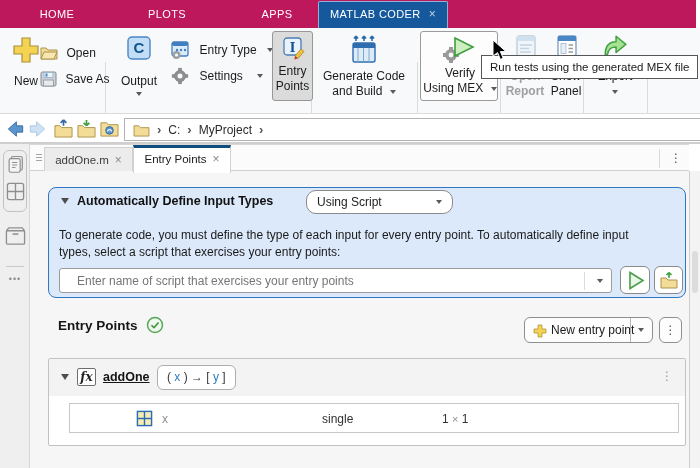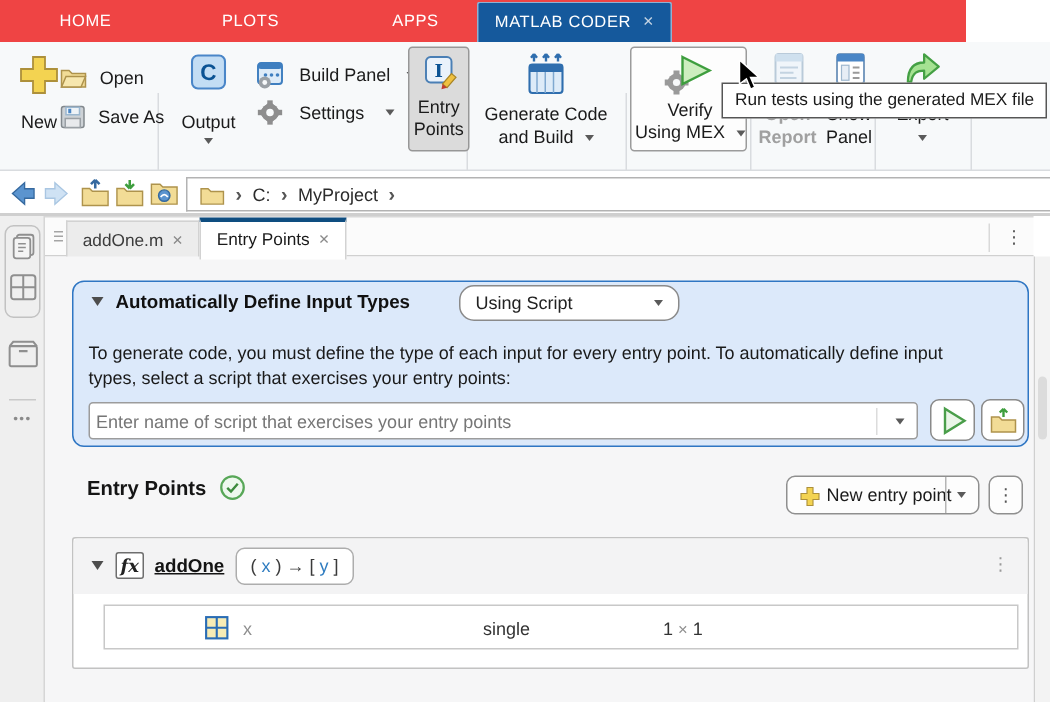"HOME" .tabbar { background: #ef4444 -> #be185d; width: 644px -> 696px }
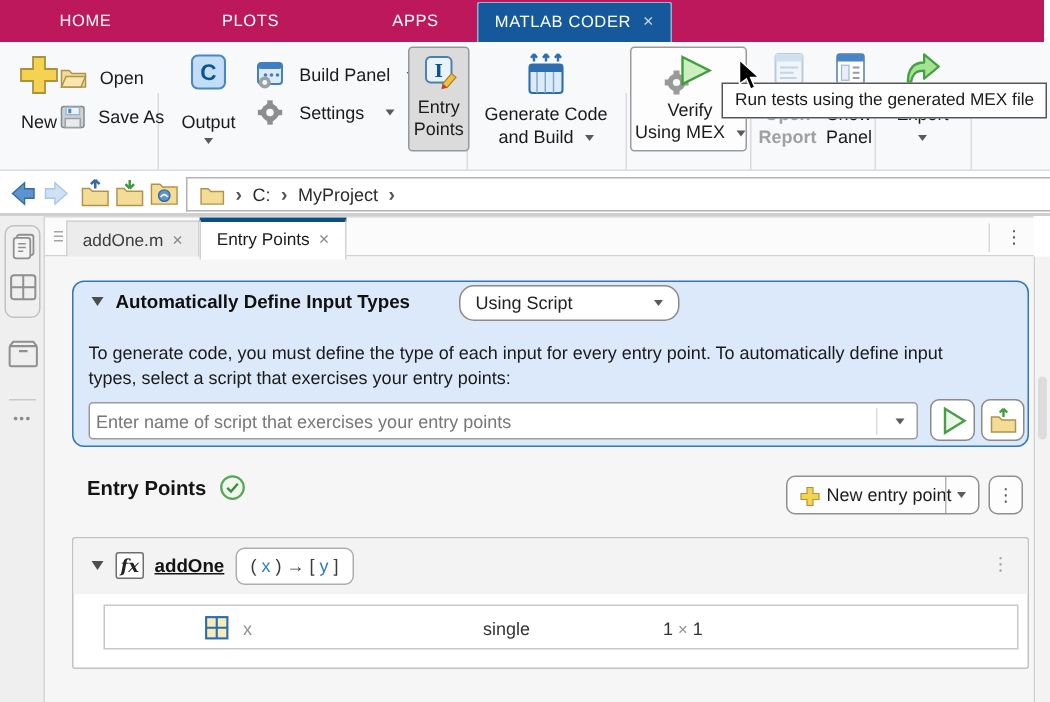"Build Panel" span.rlabel { text: Build Panel -> Entry Type }
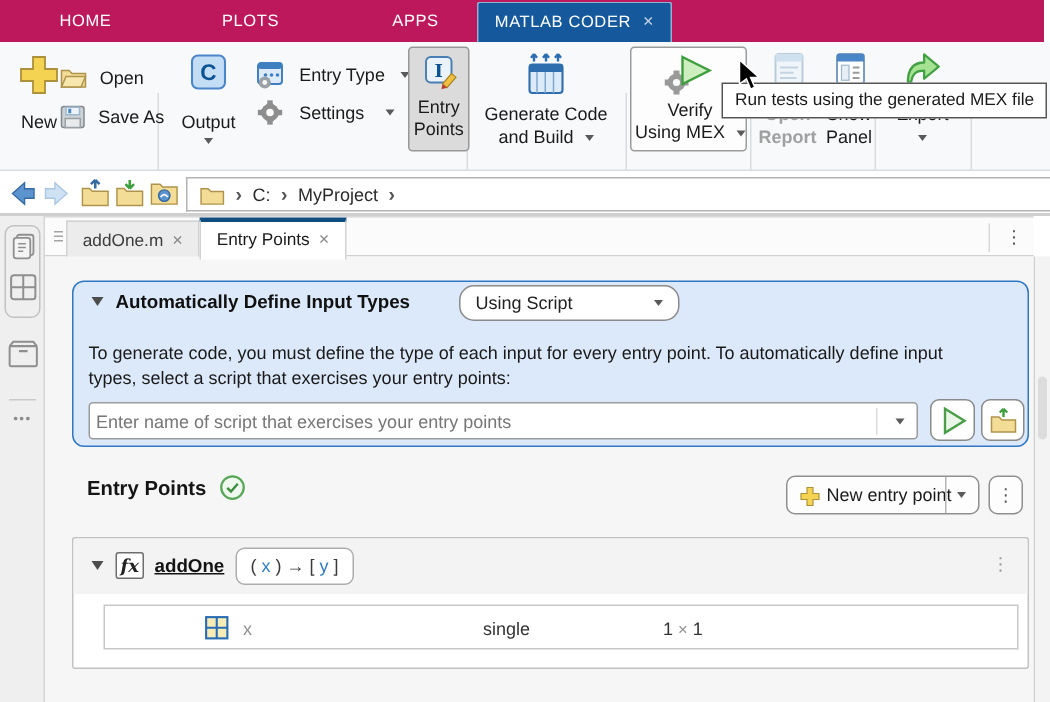"Enter name of script that" .dp-field input { left: 0 -> 13px }
